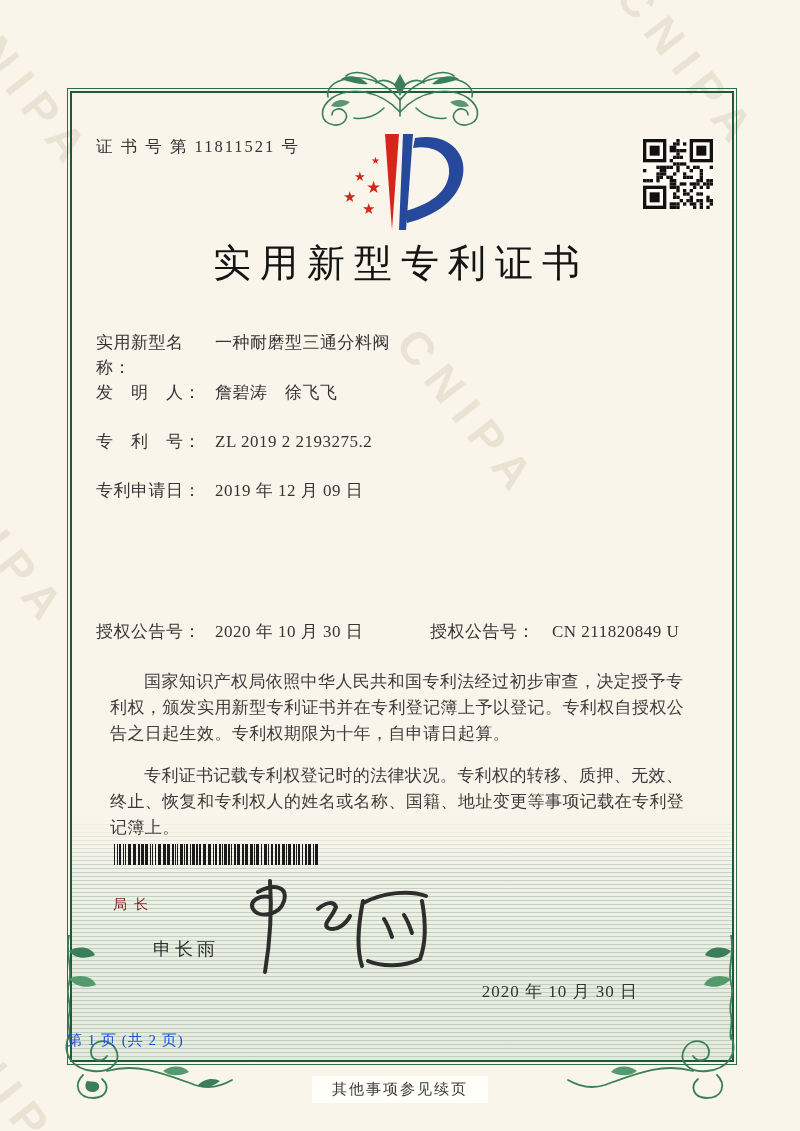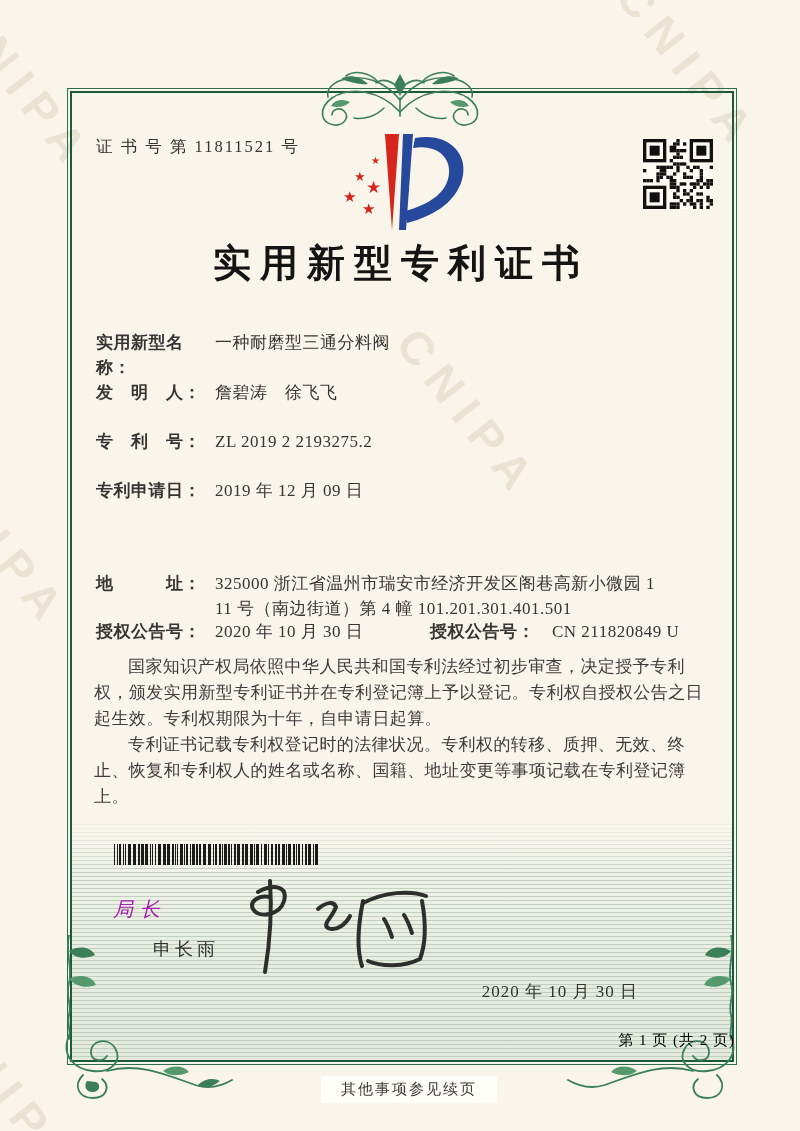"实用新型专利证书" .title { font-weight: bold -> normal }
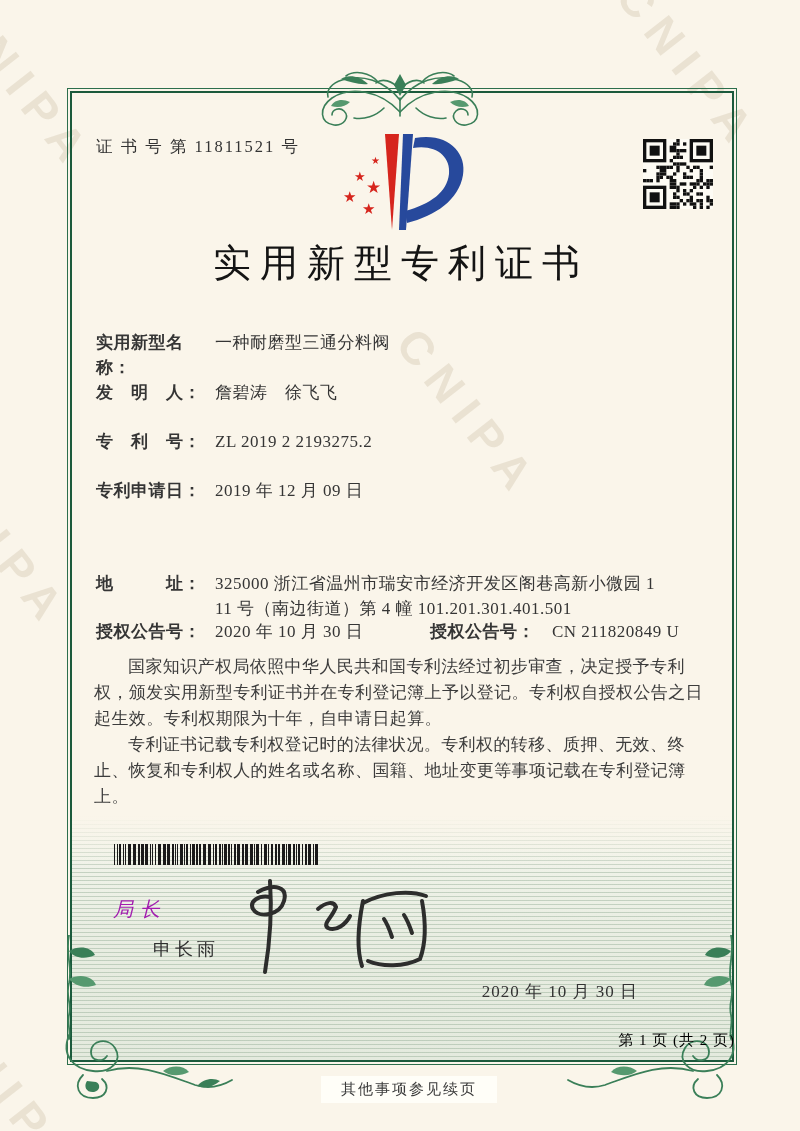"实用新型名称：" .flabel { font-weight: bold -> none }
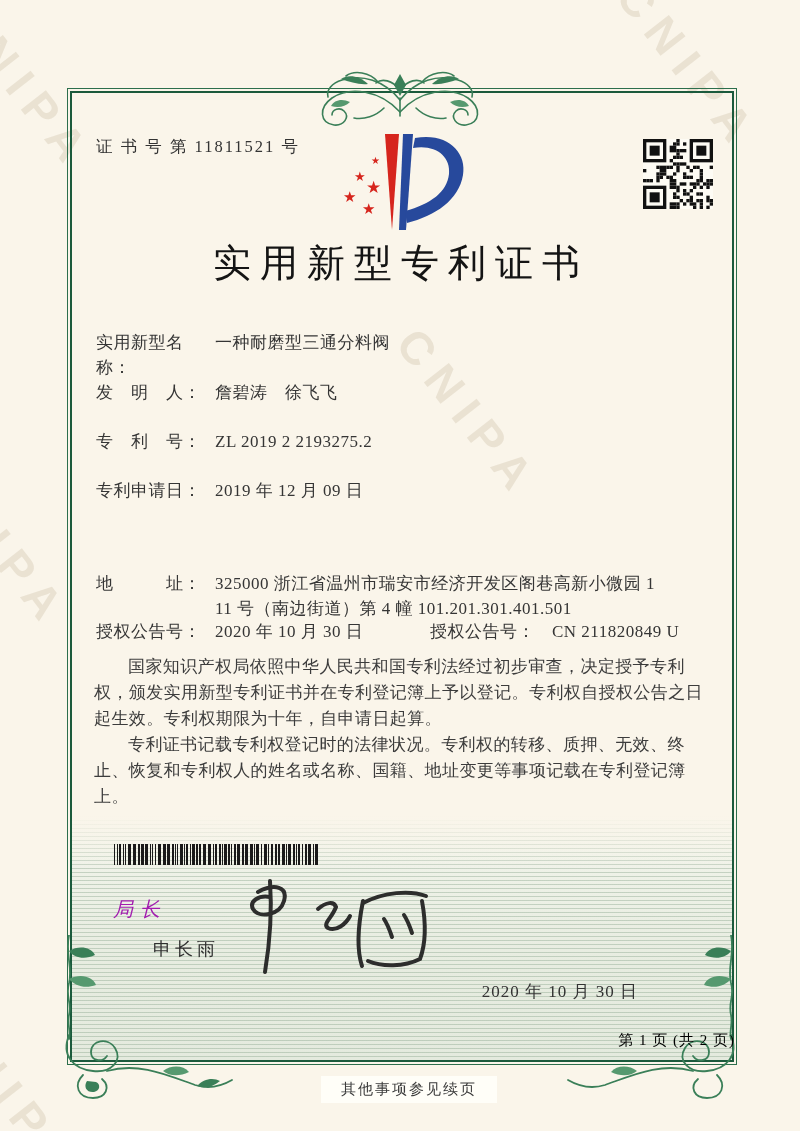"地 址： 325000 浙江省温州市瑞安市经济开发区阁巷高新小微园 1" div.field-row { html: <div> <span>地 址：</span><span>325000 浙江省温州市瑞安市经济开发区阁巷高新小微园 1 11 号（南边街道）第 4 幢 101.201.301.401.501</span> </div> -> none }
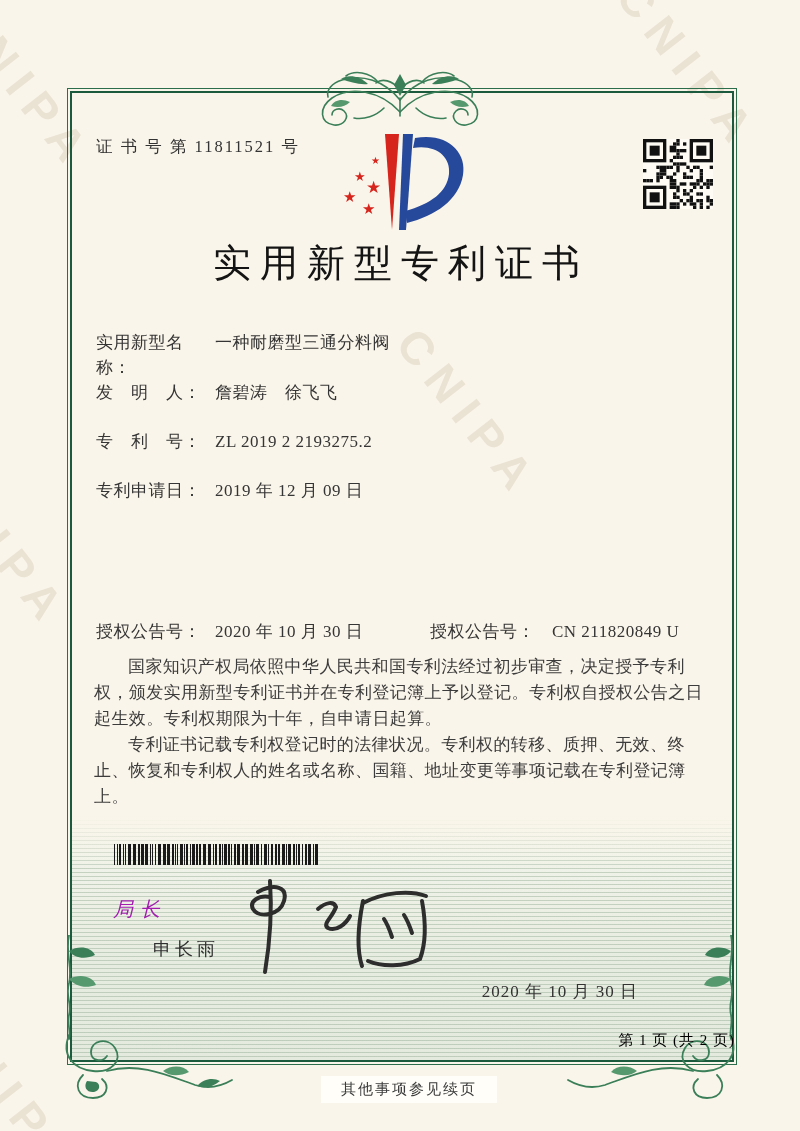"国家知识产权局依照中华人民共和国专利法经过初步审查，决定授予专利权，颁发实用新型" .paras p { font-family: none -> Liberation Mono, monospace; margin: 0 -> 16px }
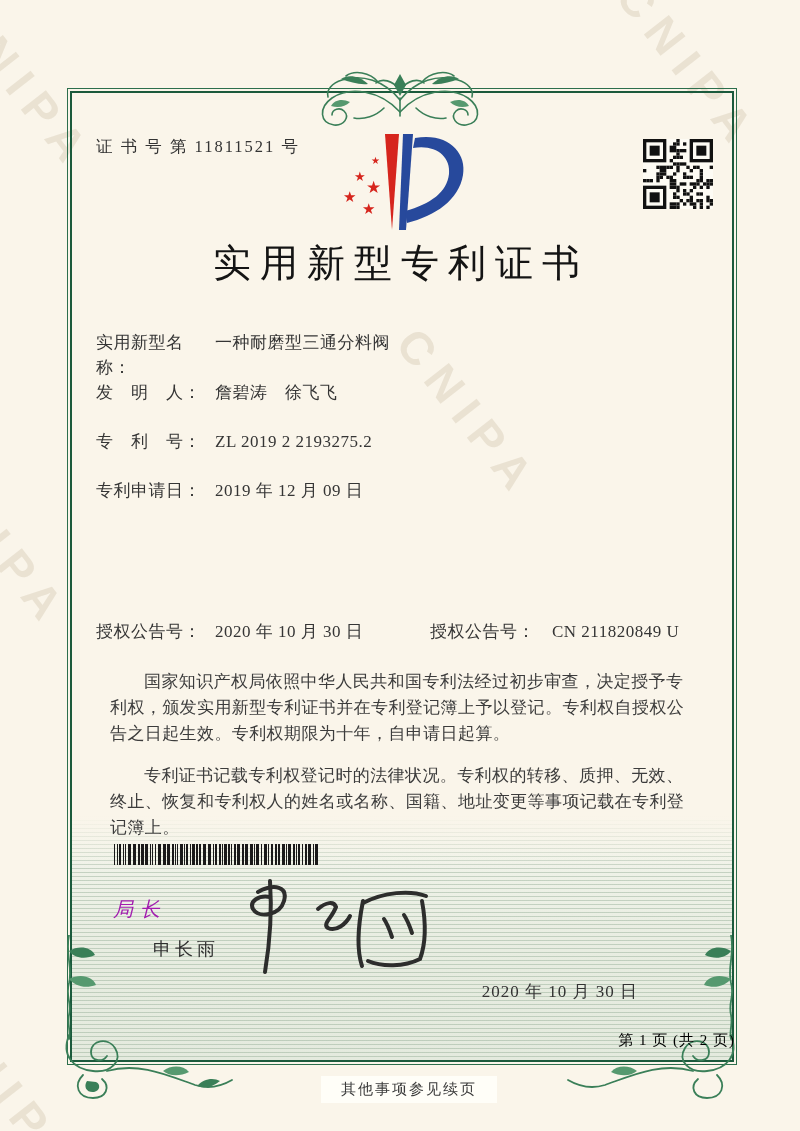"局长" .sig-title { color: #a21caf -> #7f1d1d; font-size: 20px -> 14px; font-style: italic -> none }
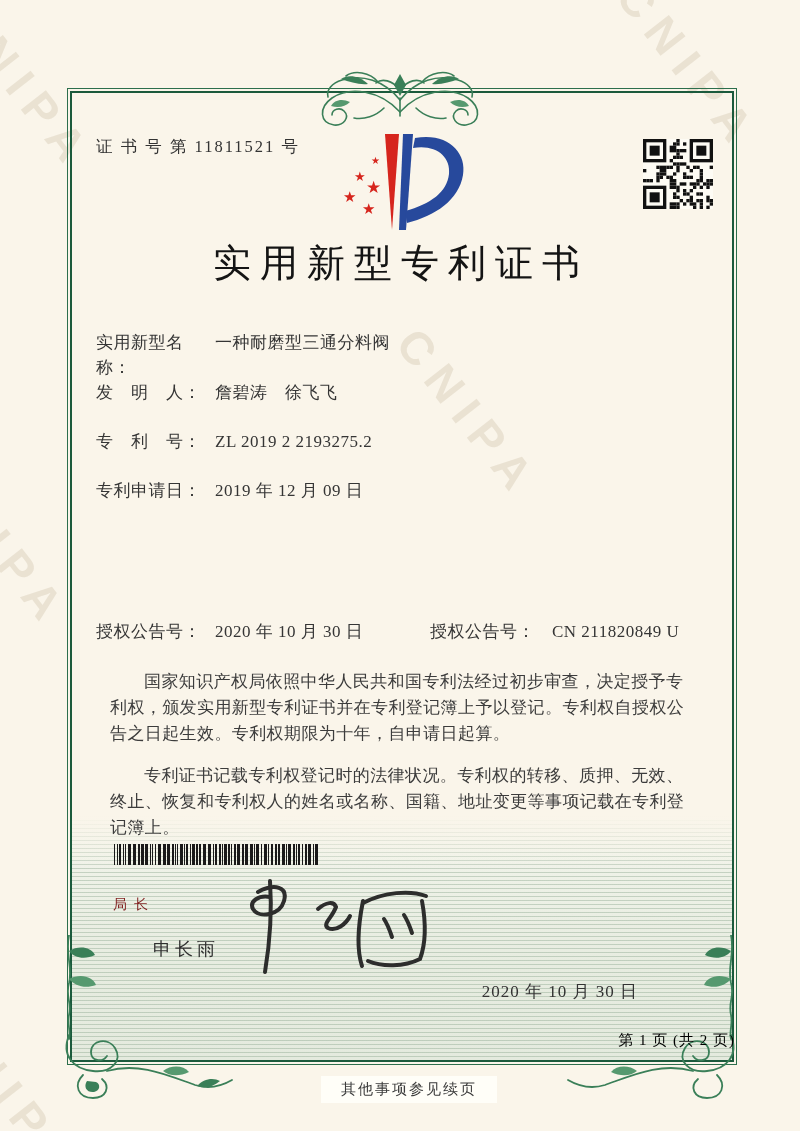"第 1 页 (共 2" .page-info { color: #000000 -> #1d4ed8; text-align: right -> left }
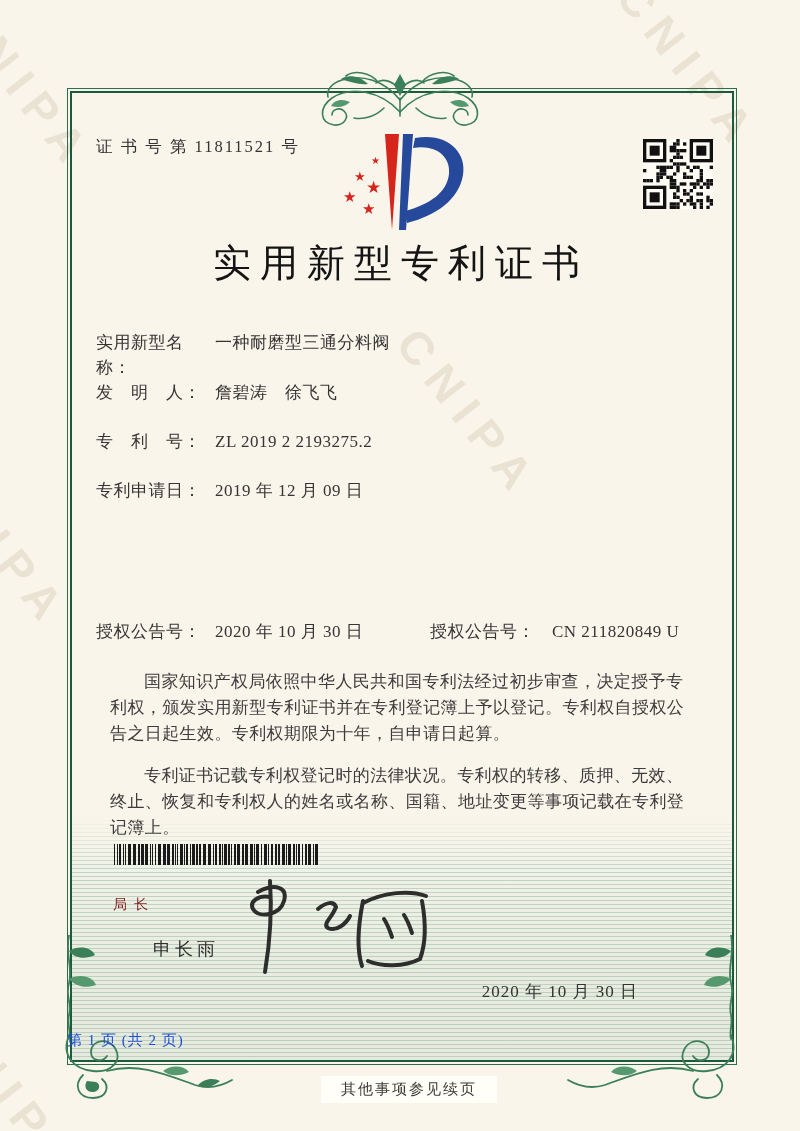"其他事项参见续页" .cont-box { margin-left: 9px -> none }
